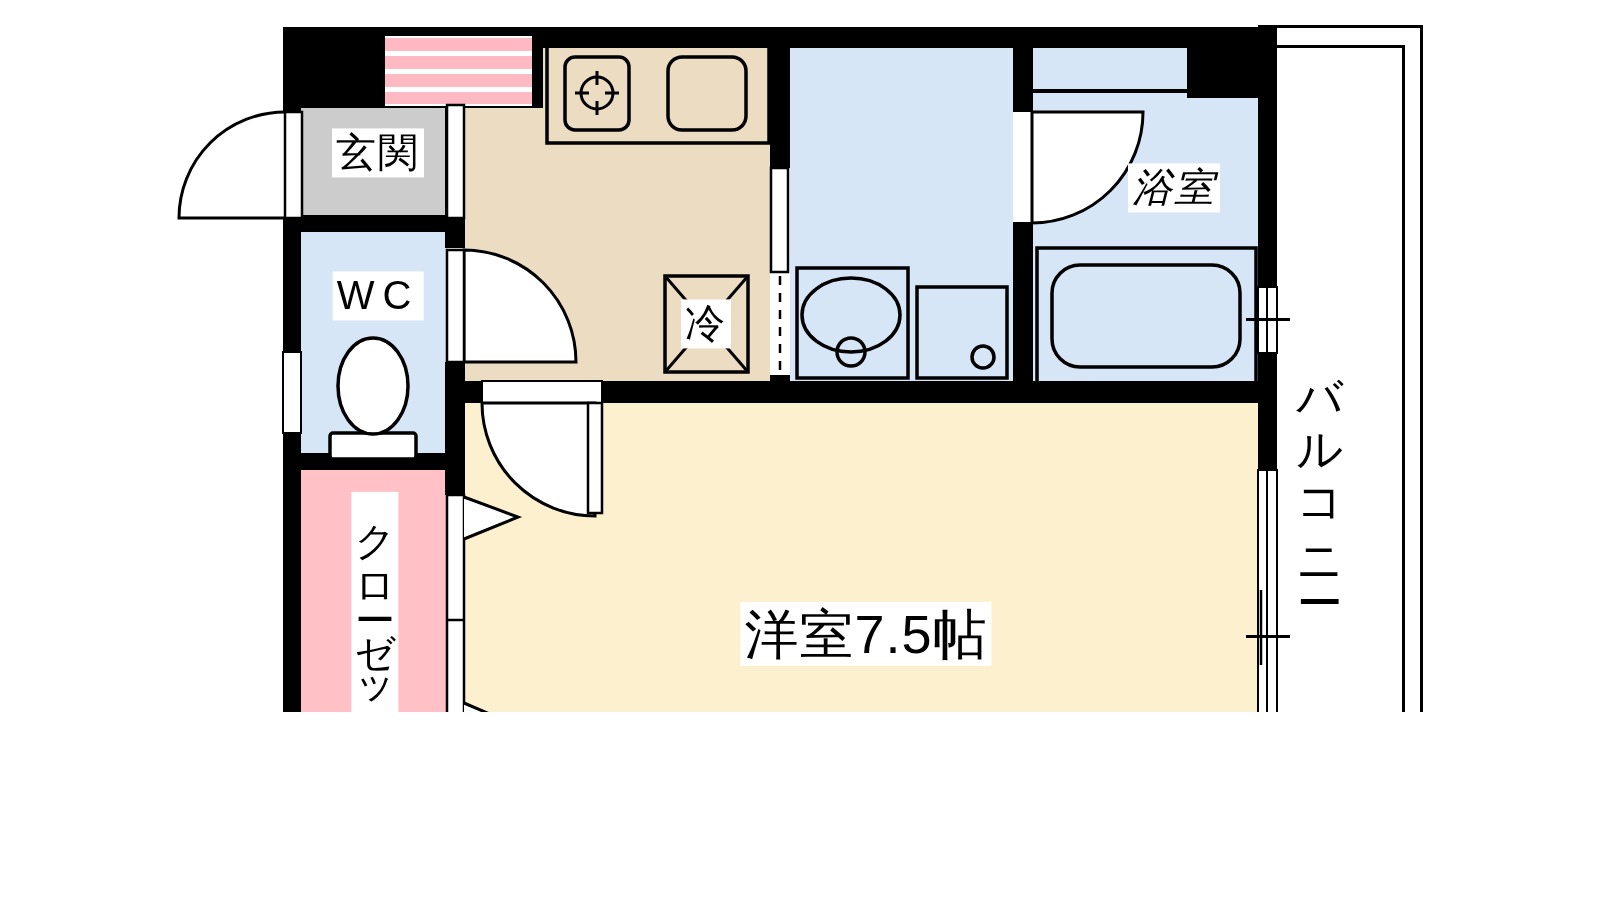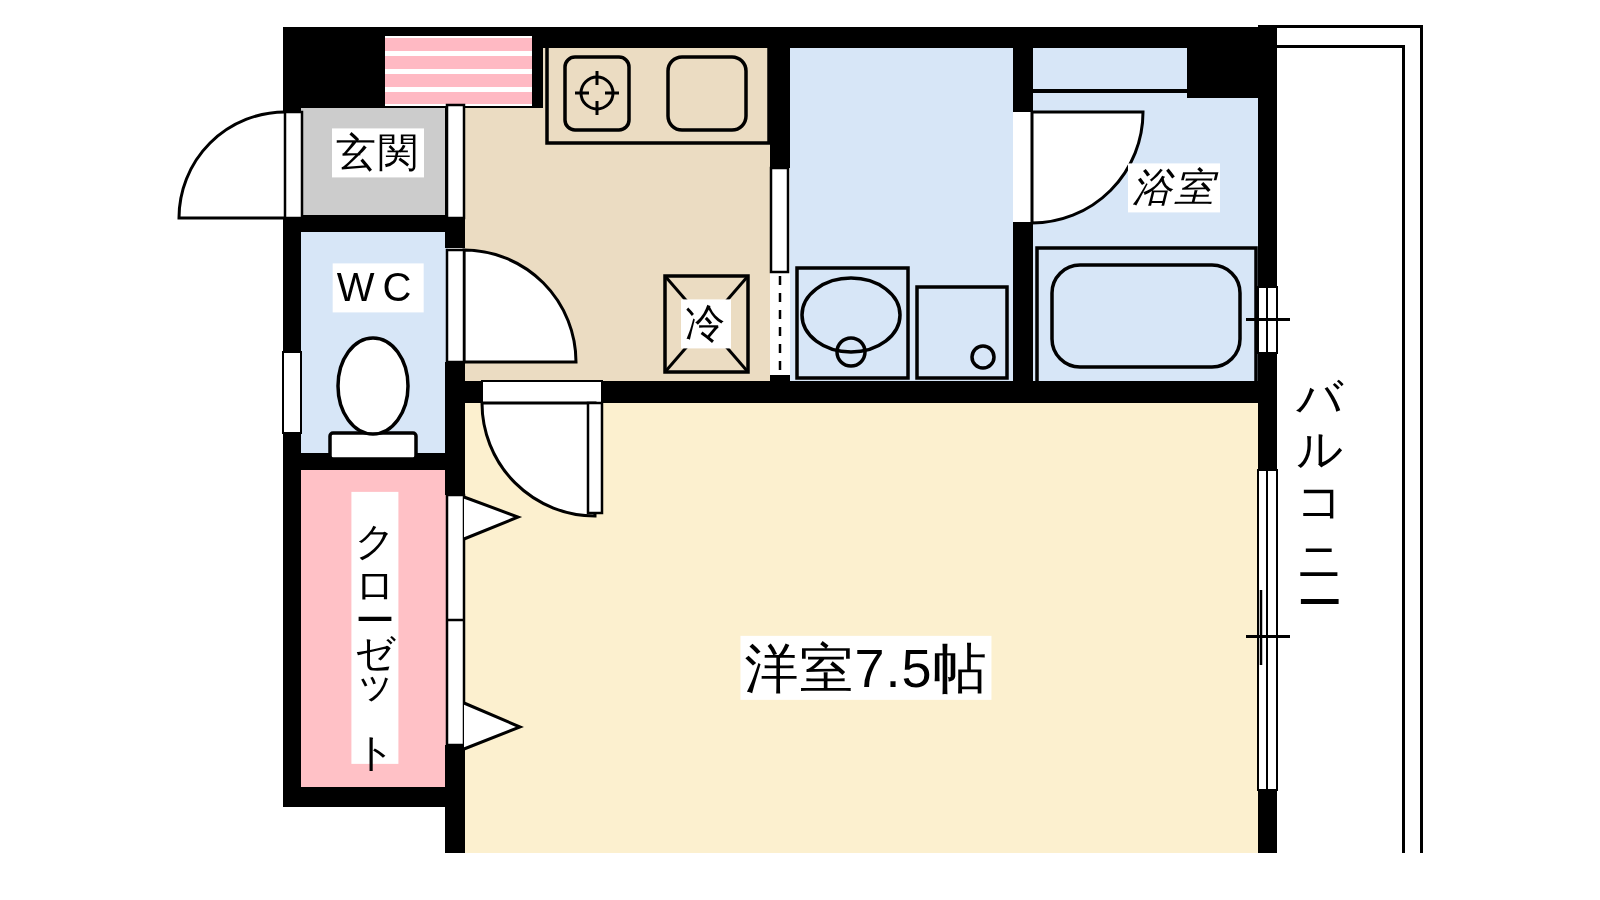"玄関" #stage { height: 853px -> 712px }
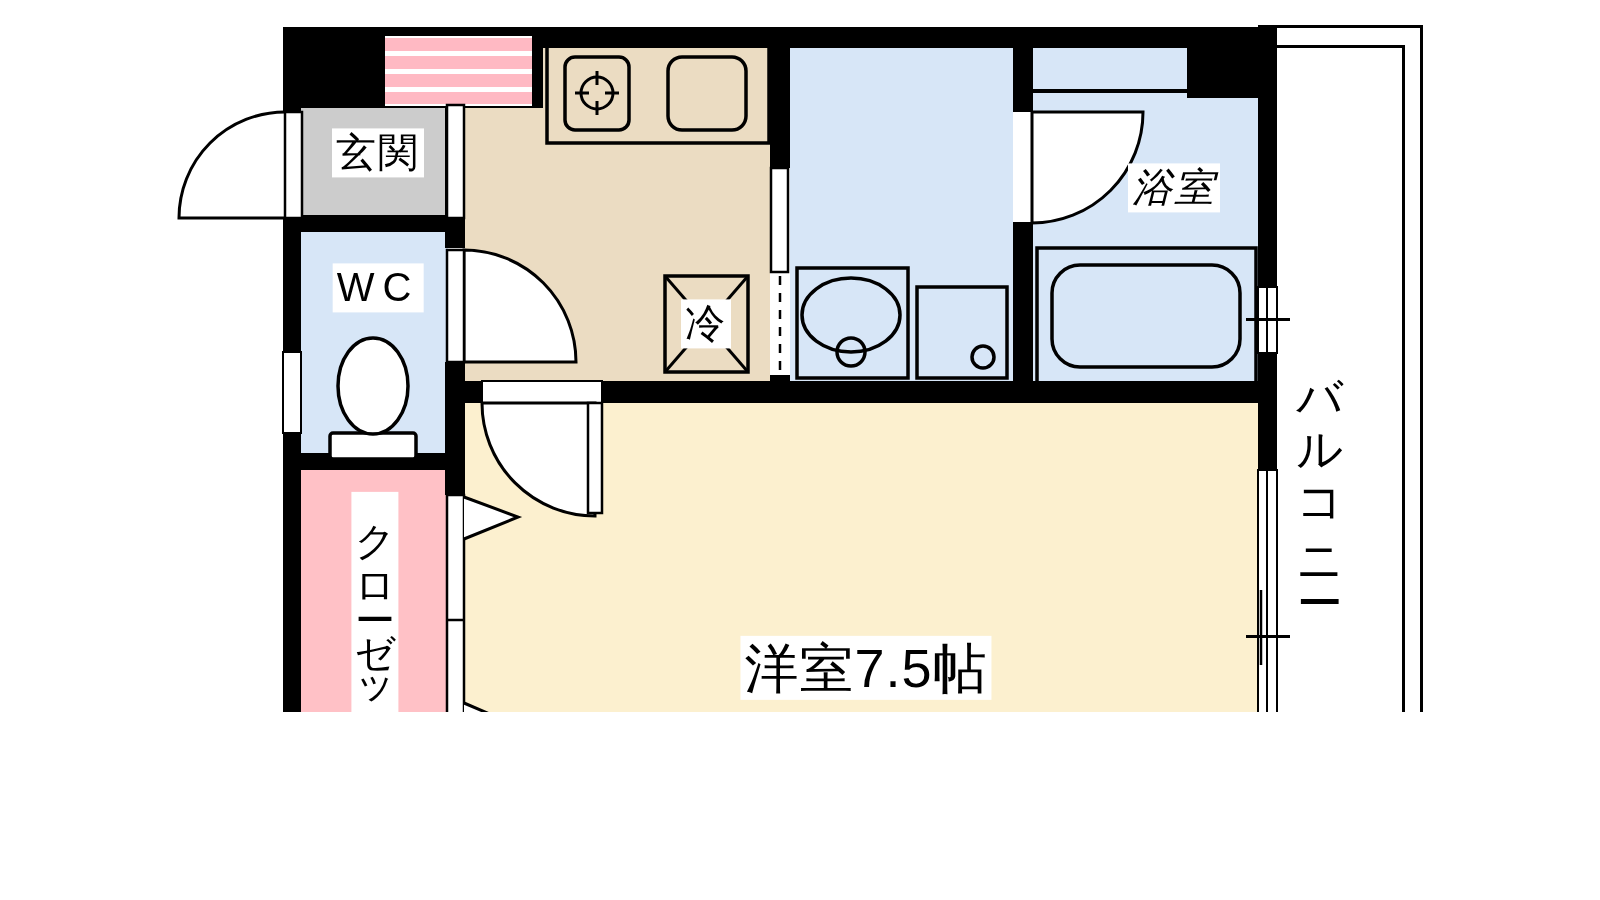"WC" div.room-label { top: 288px -> 296px }
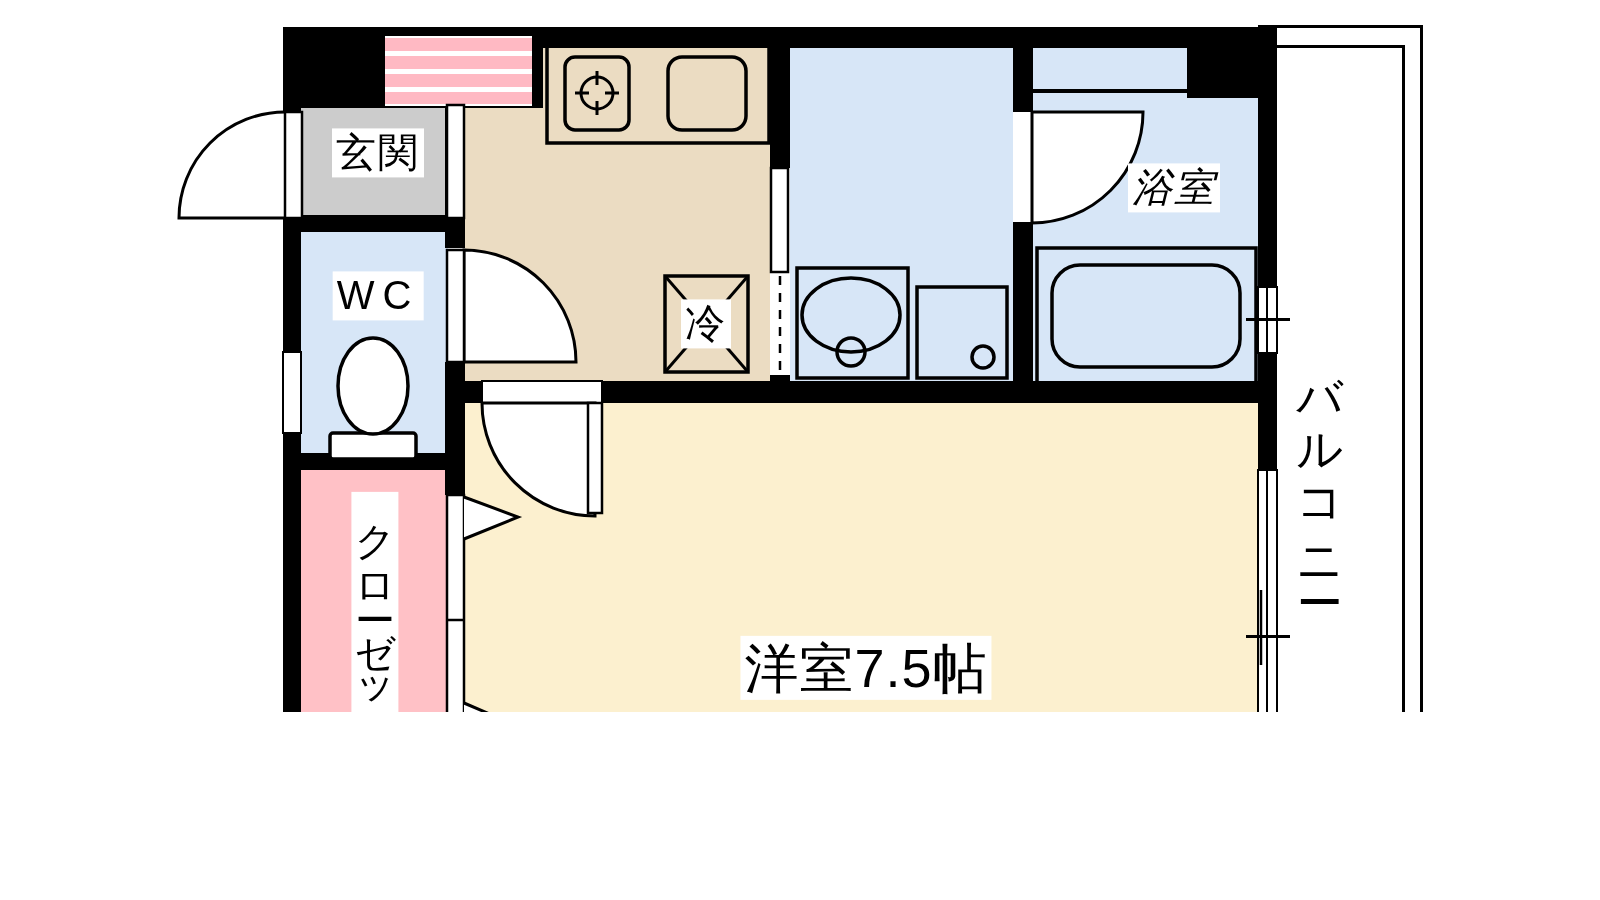"洋室7.5帖" div.room-label { top: 668px -> 634px }
